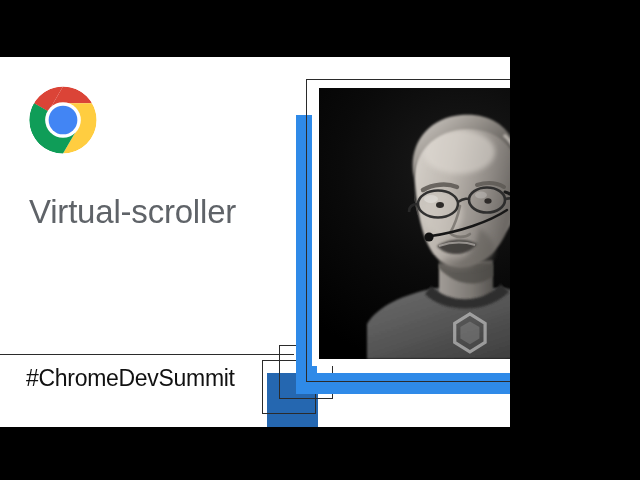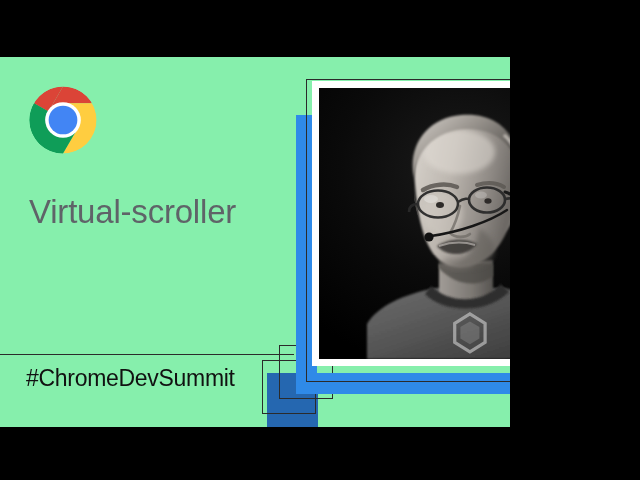"Virtual-scroller" #slide { background: #86efac -> #ffffff }
